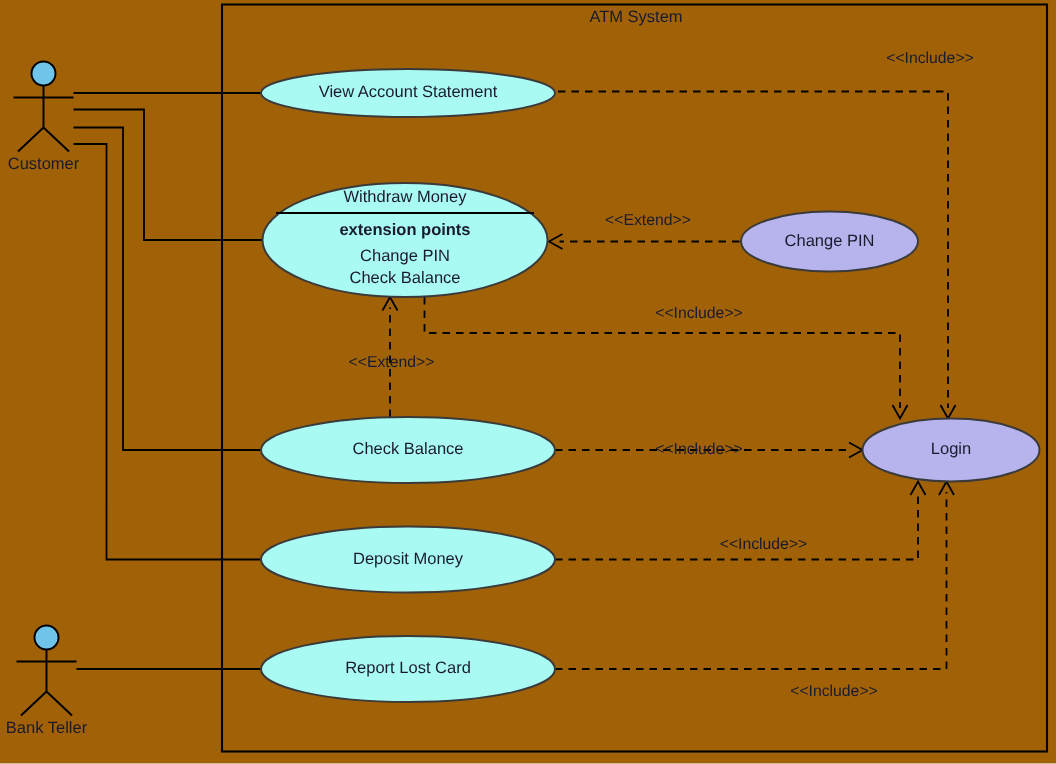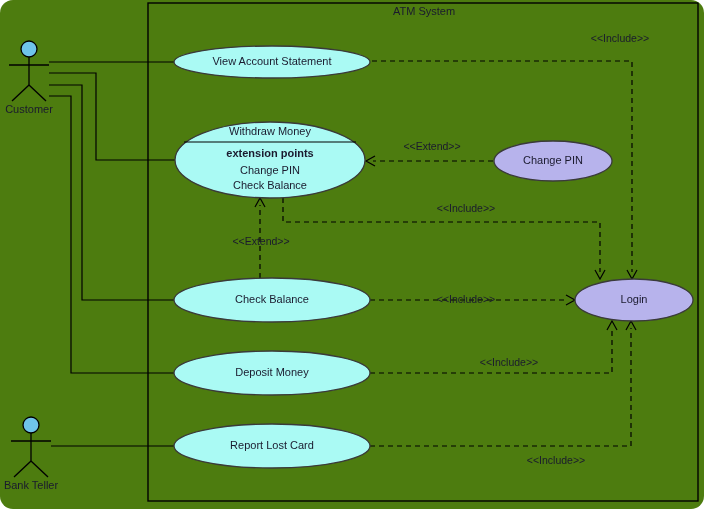"ATM System" #diagram-root { background: #4d7c0f -> #a16207; border-radius: 13px -> none }
